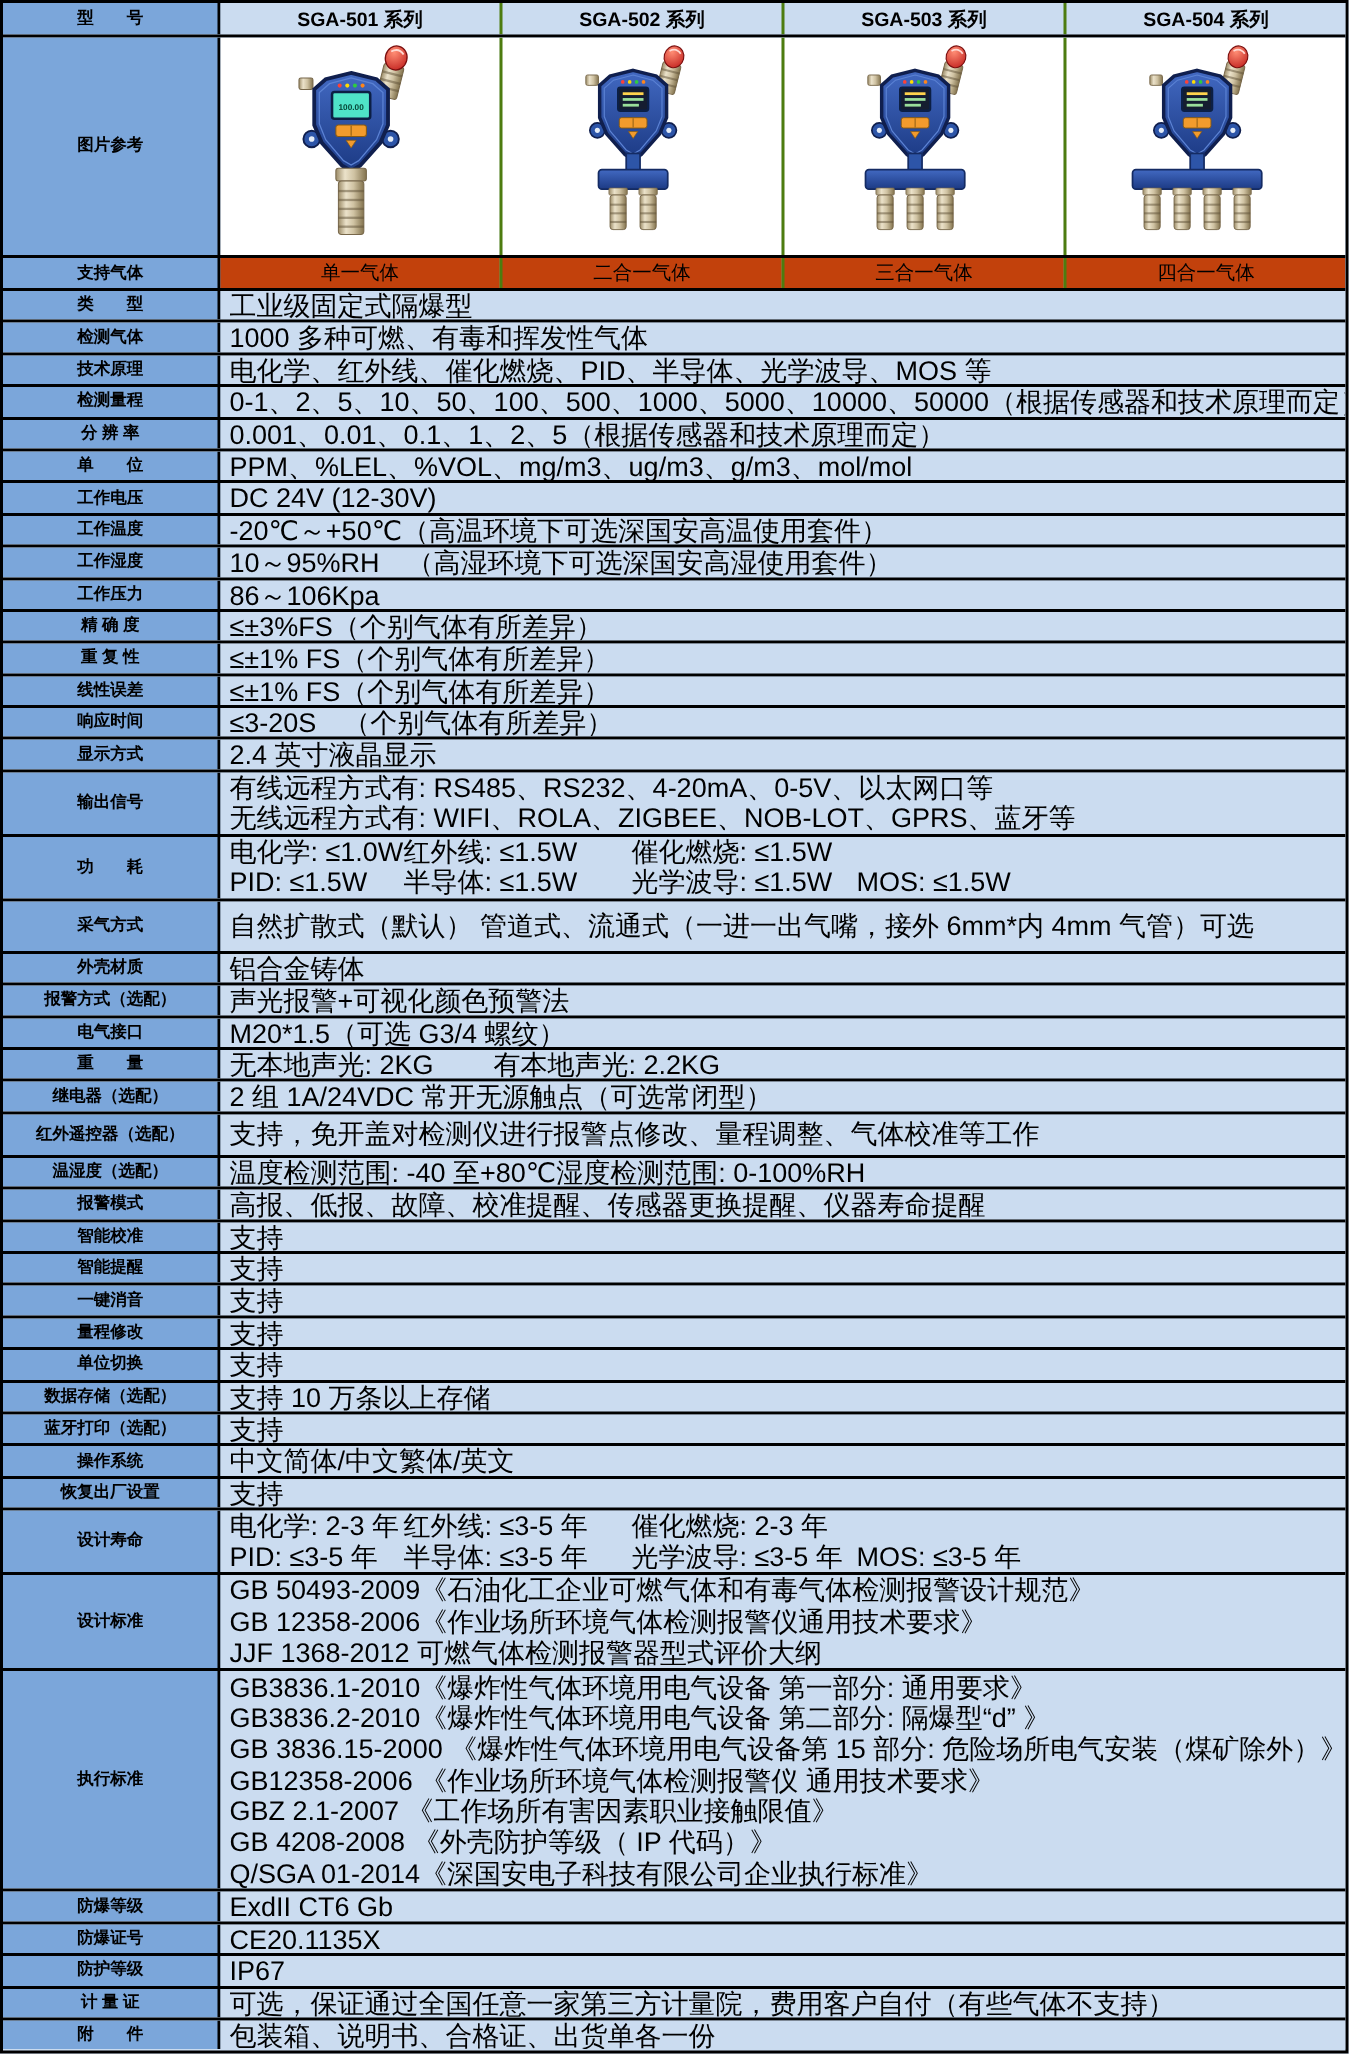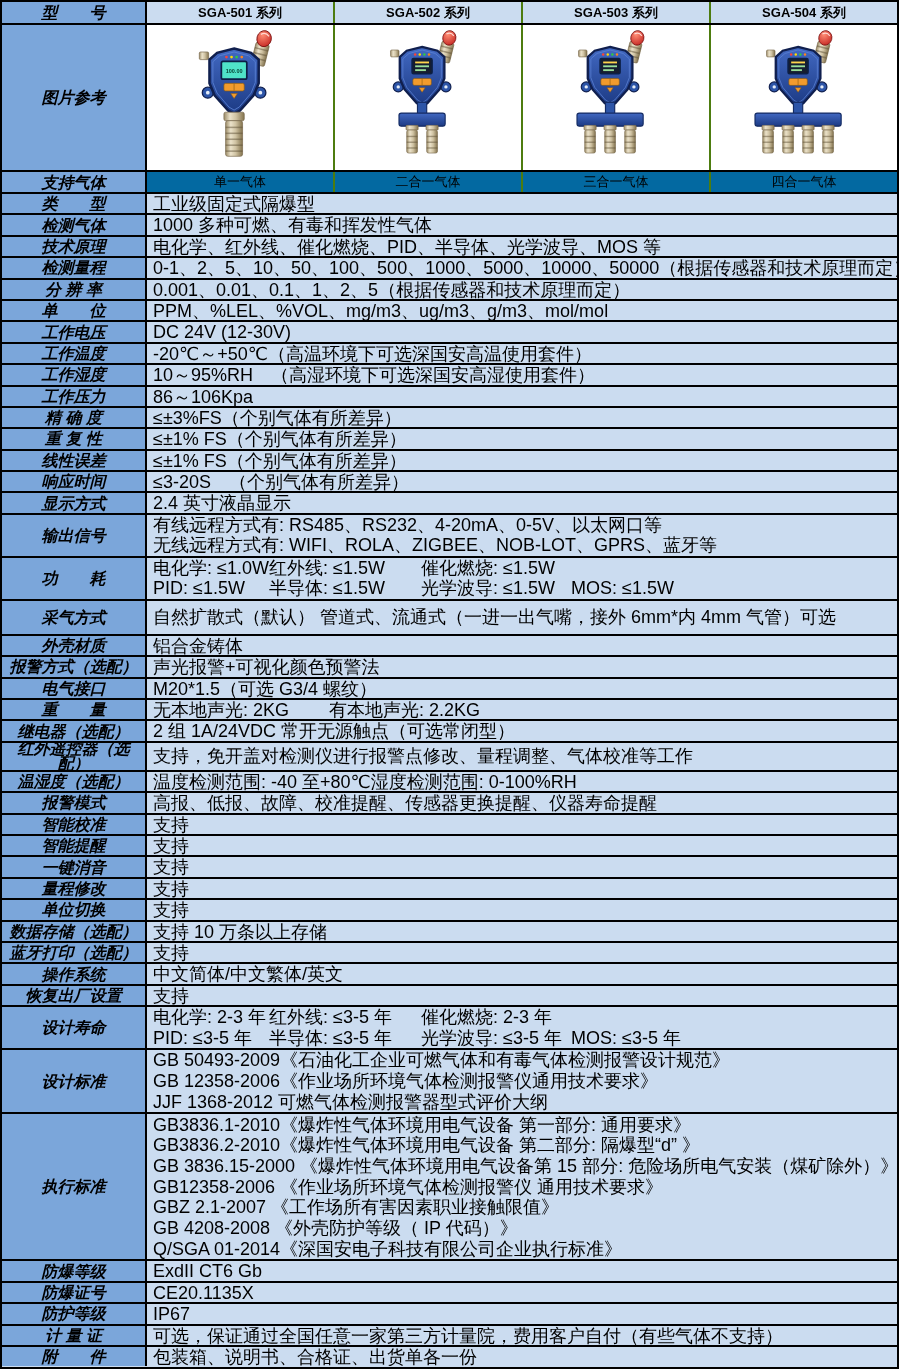"型 号" .lab { font-size: 16px -> 11px; font-style: italic -> none }
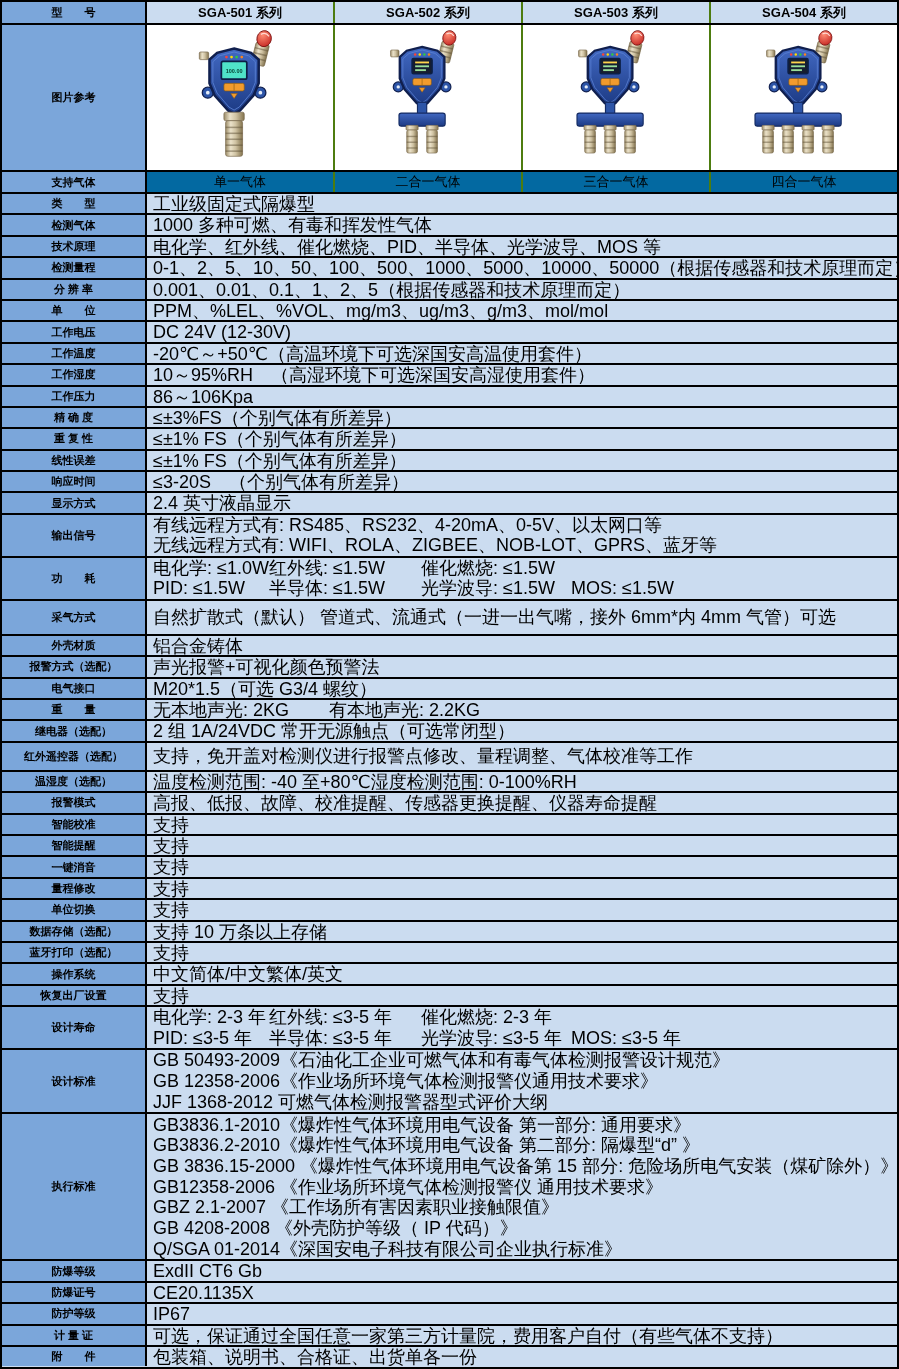"单一气体" .gcell { background: #0369a1 -> #c2410c }
